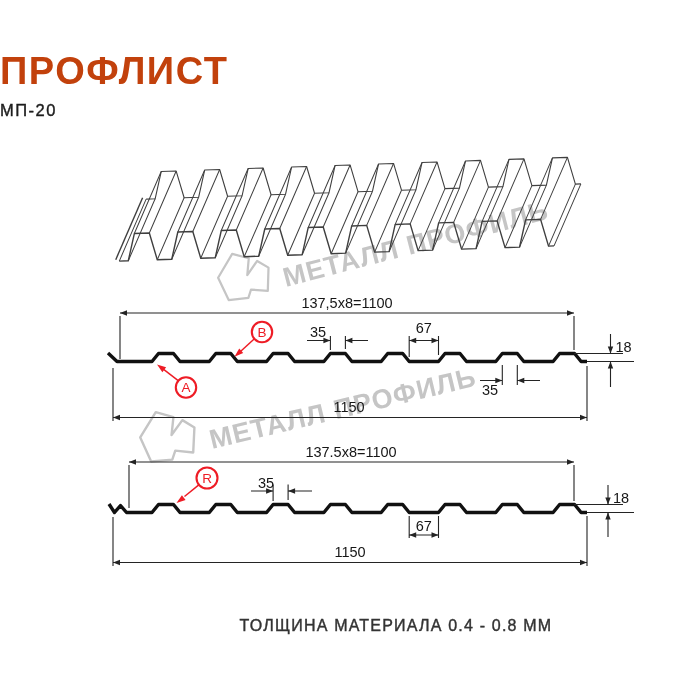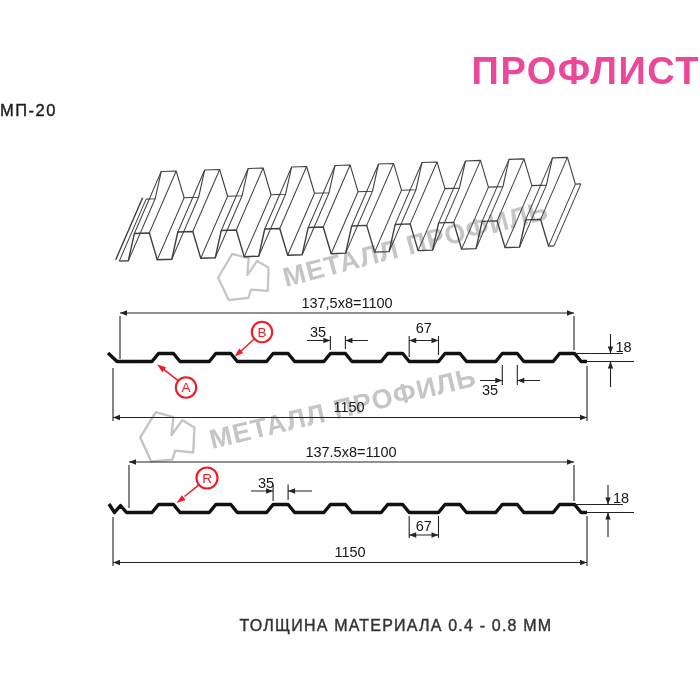"ПРОФЛИСТ" .title { color: #ec4899 -> #c2410c; text-align: right -> left }
